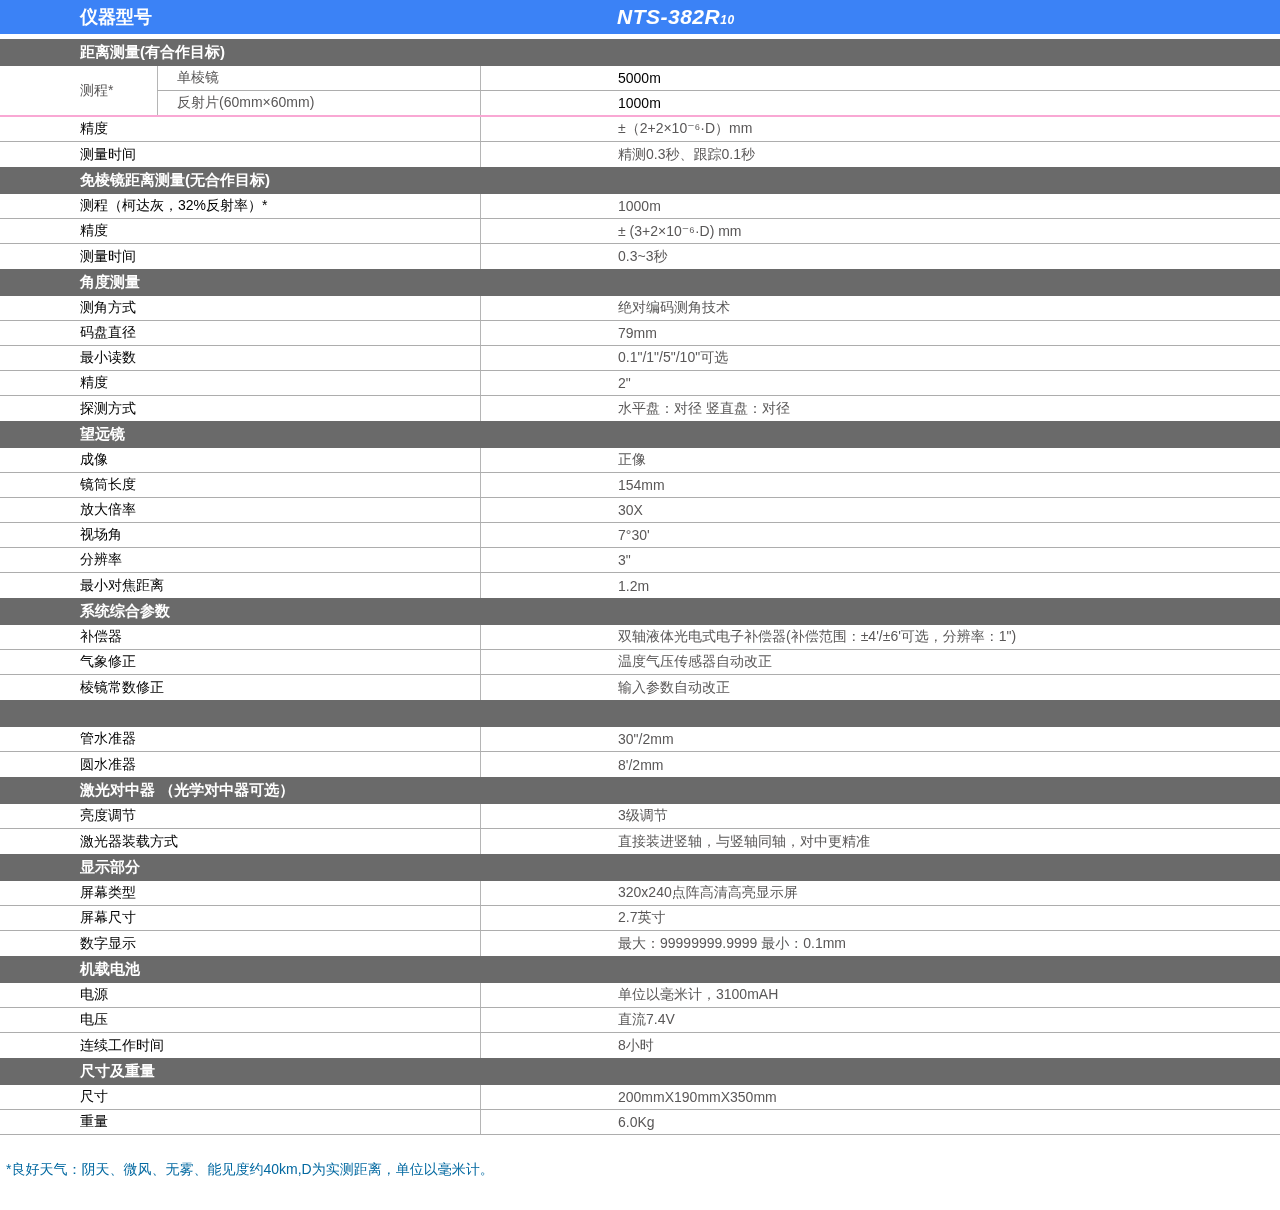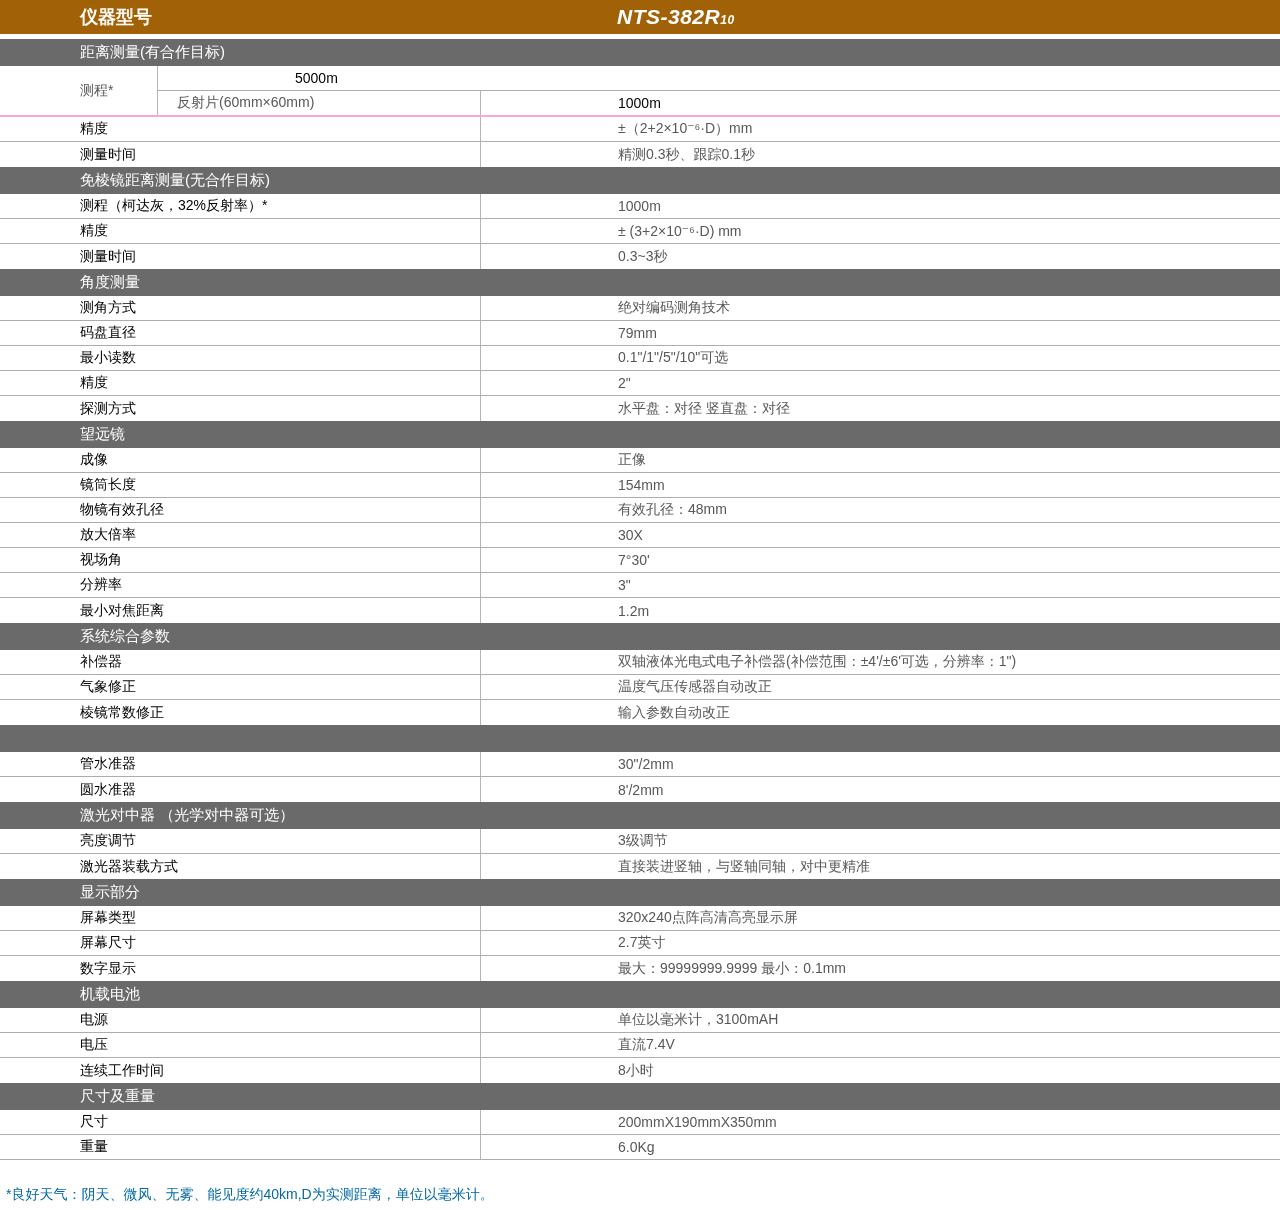"仪器型号" .title-bar { background: #a16207 -> #3b82f6 }
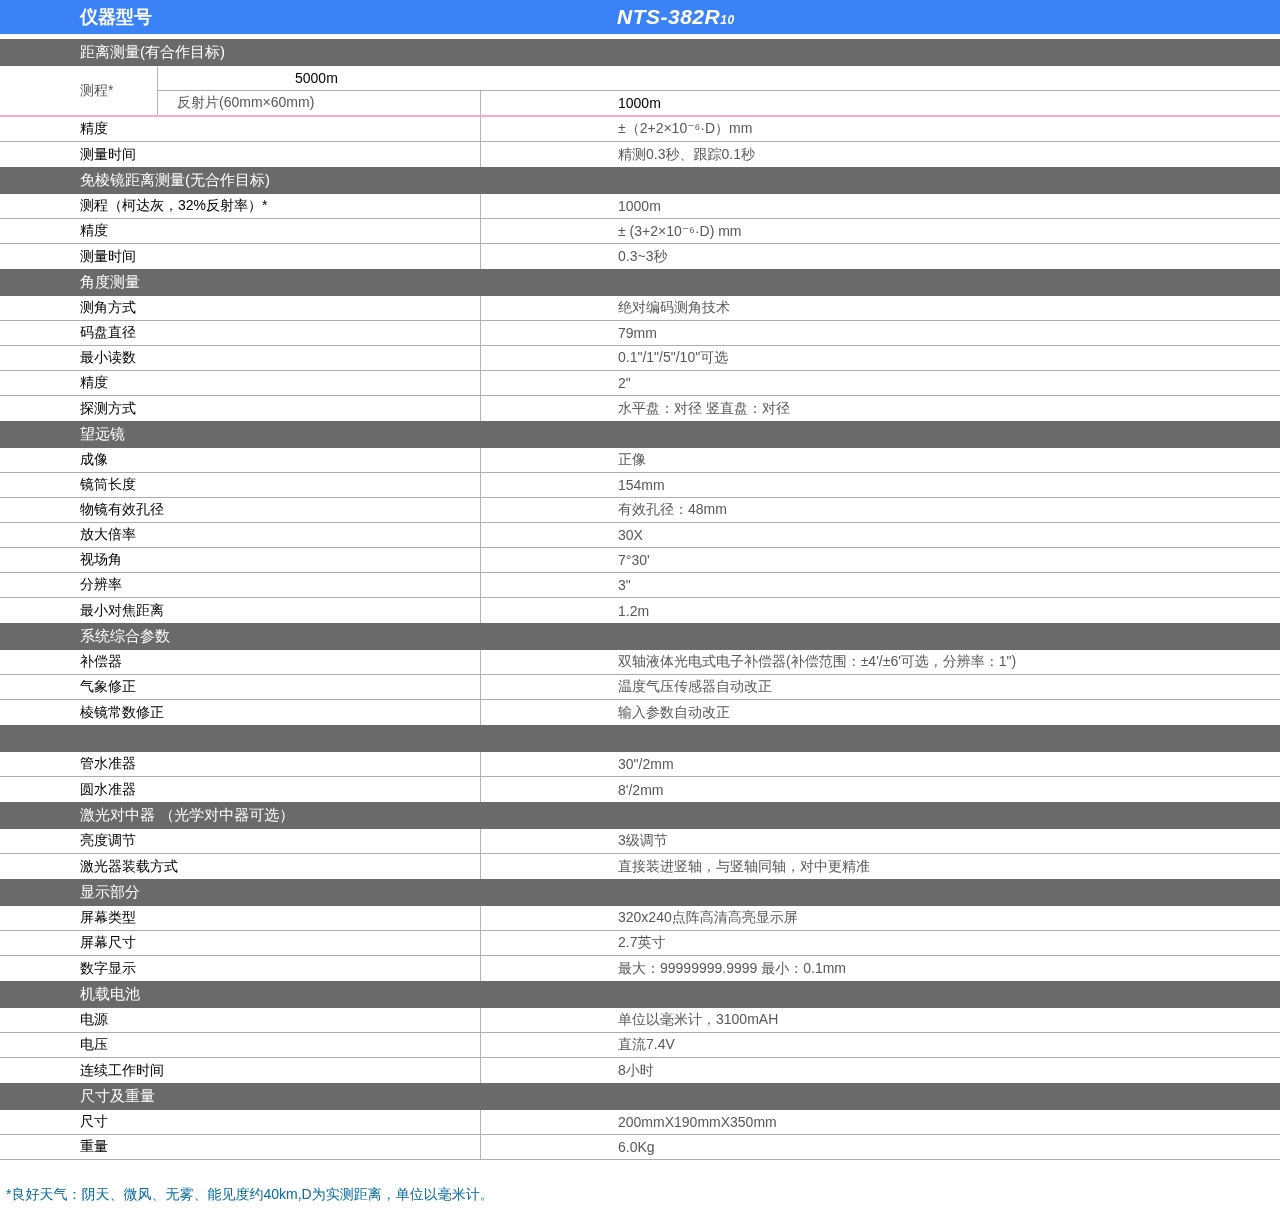"距离测量(有合作目标)" .section-bar { font-weight: normal -> bold }
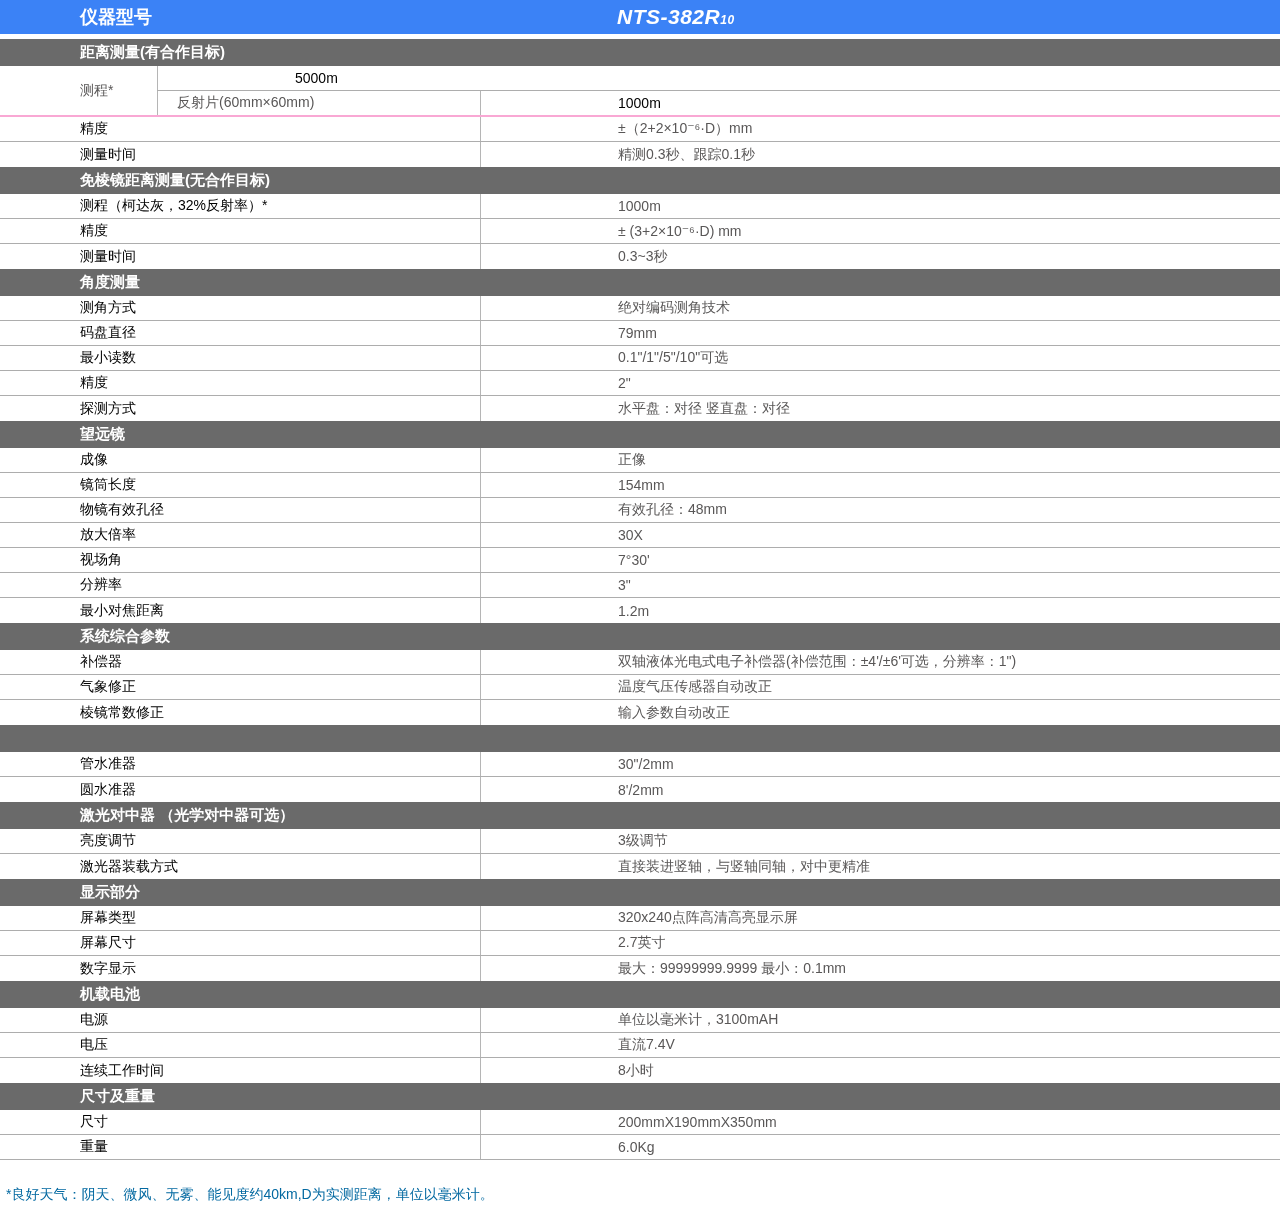"单棱镜" div.sub-lab { html: none -> <div>单棱镜</div> }
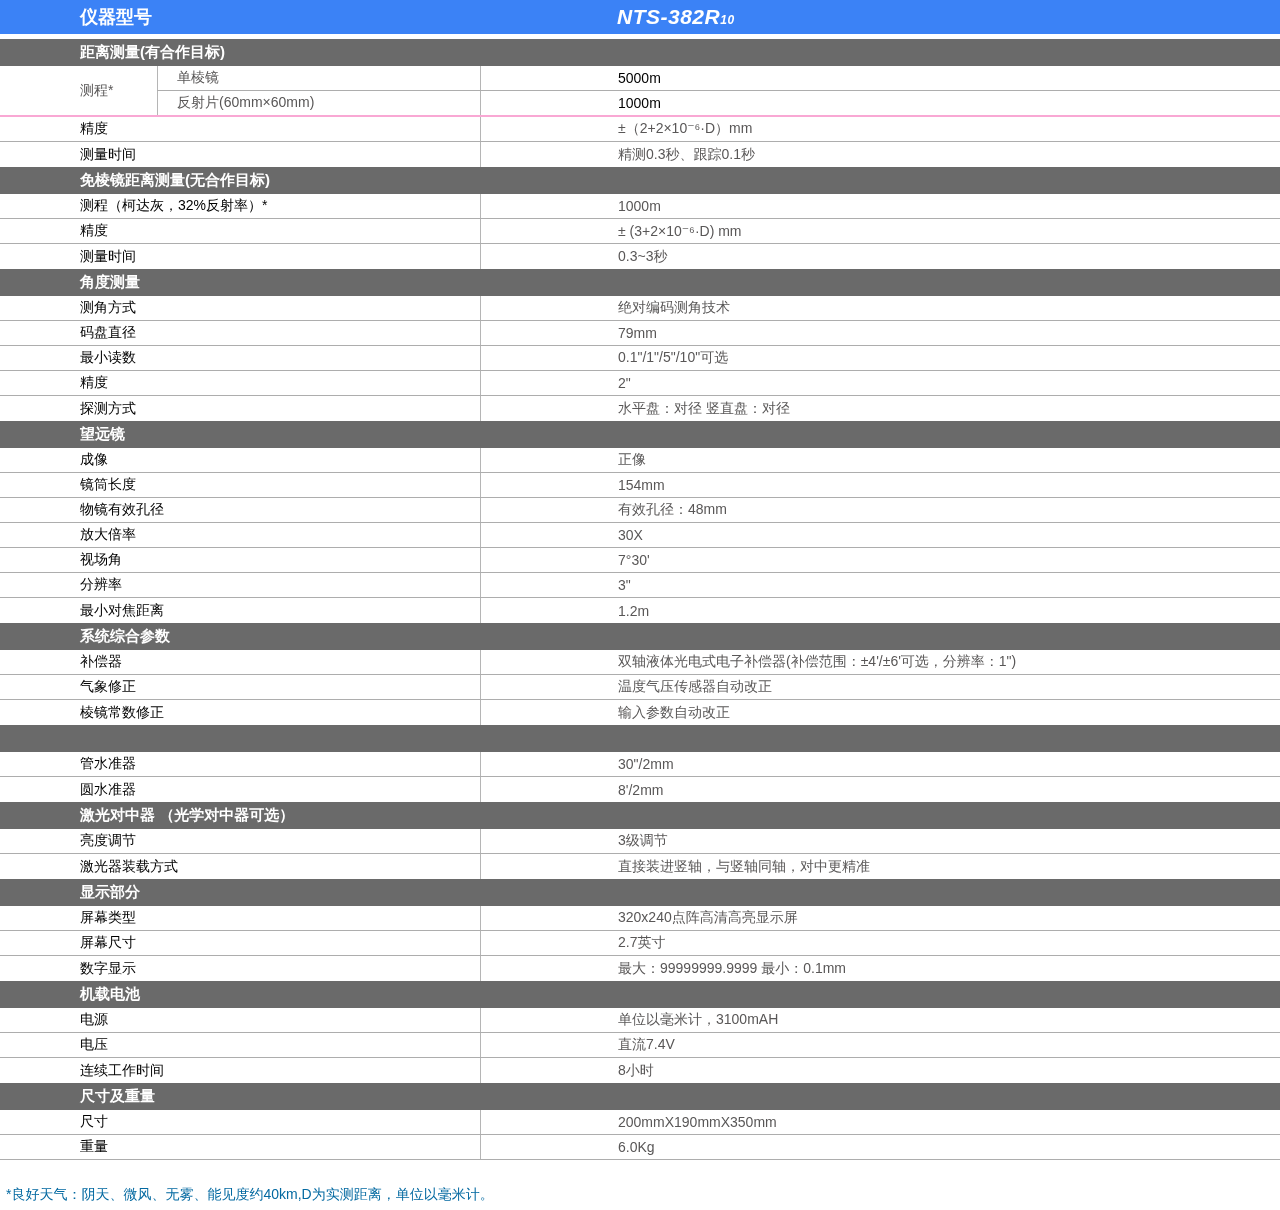"物镜有效孔径" div.row { html: <div> <div>物镜有效孔径</div> <div>有效孔径：48mm</div> </div> -> none }
